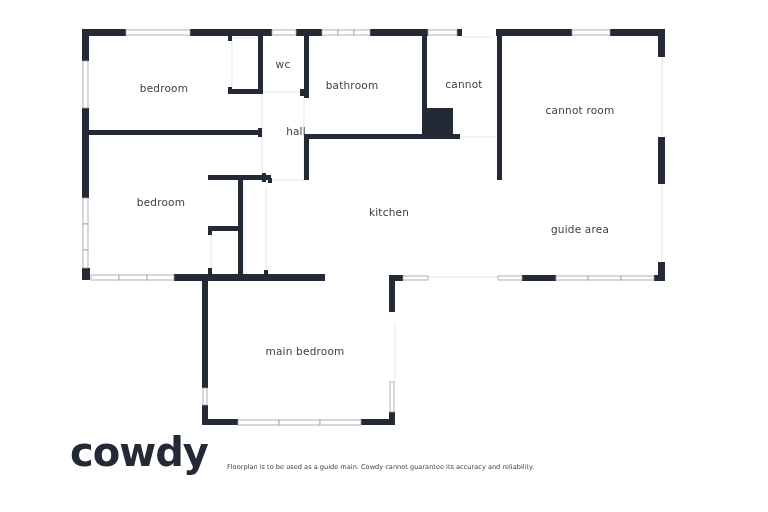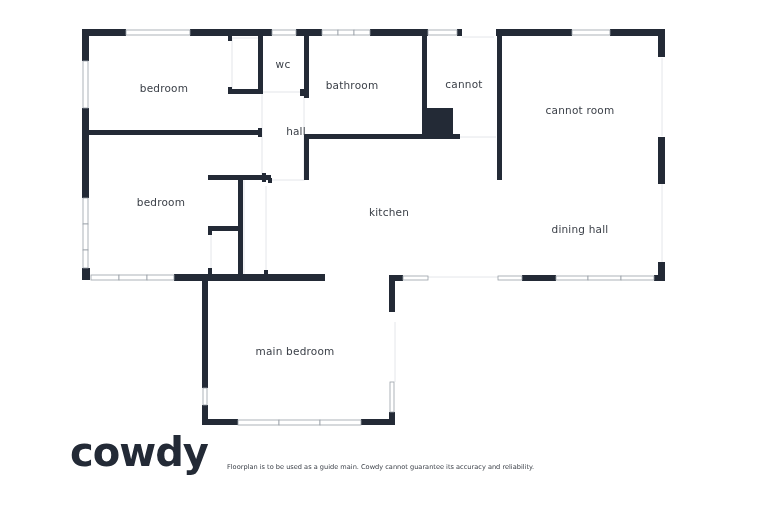"dining hall" div.label { text: dining hall -> guide area }
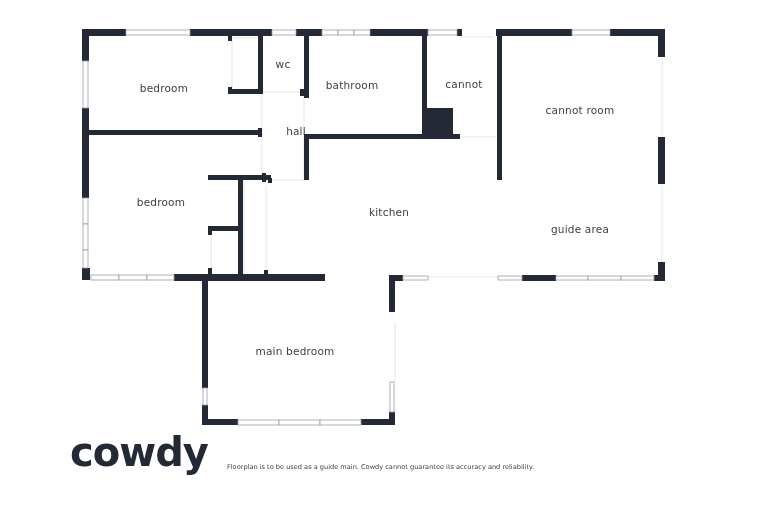"main bedroom" div.label { left: 295px -> 305px }
